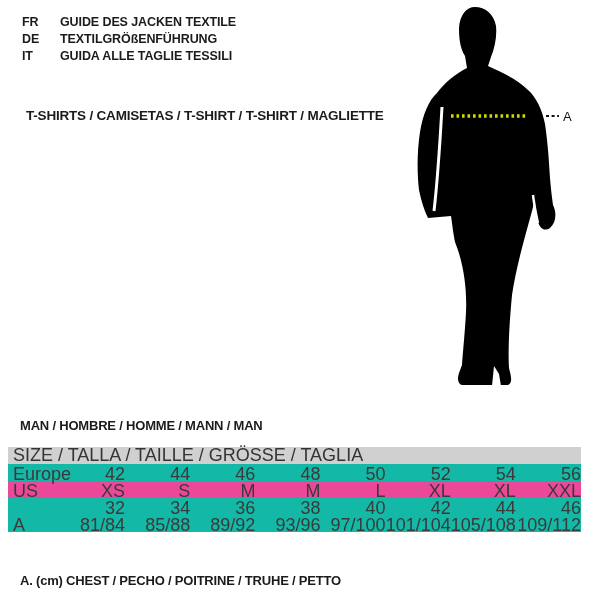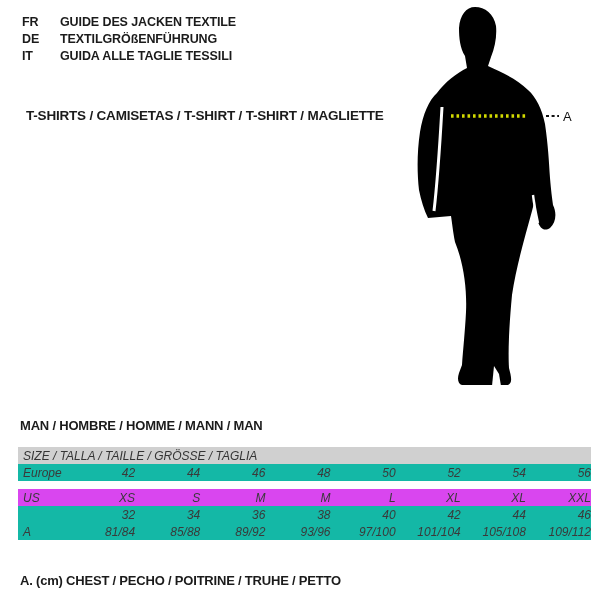"SIZE / TALLA / TAILLE" .size-table { font-size: 12px -> 18px; font-style: italic -> none; left: 18px -> 8px }
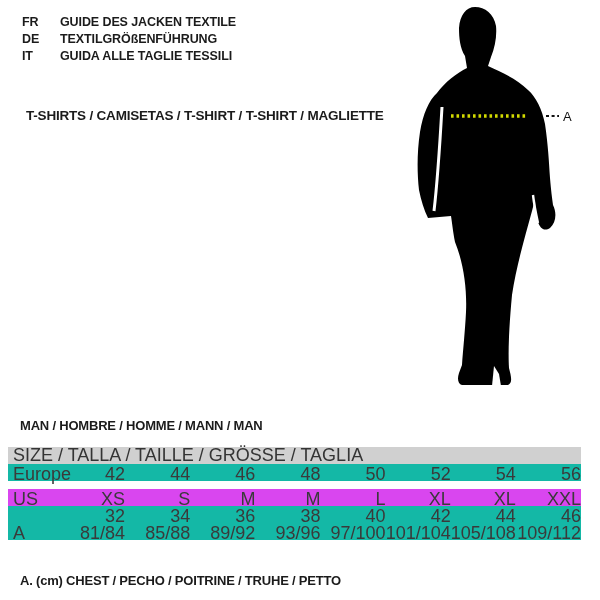"US" .trow.alt { background: #d946ef -> #ec4899; margin-top: 8px -> none }
